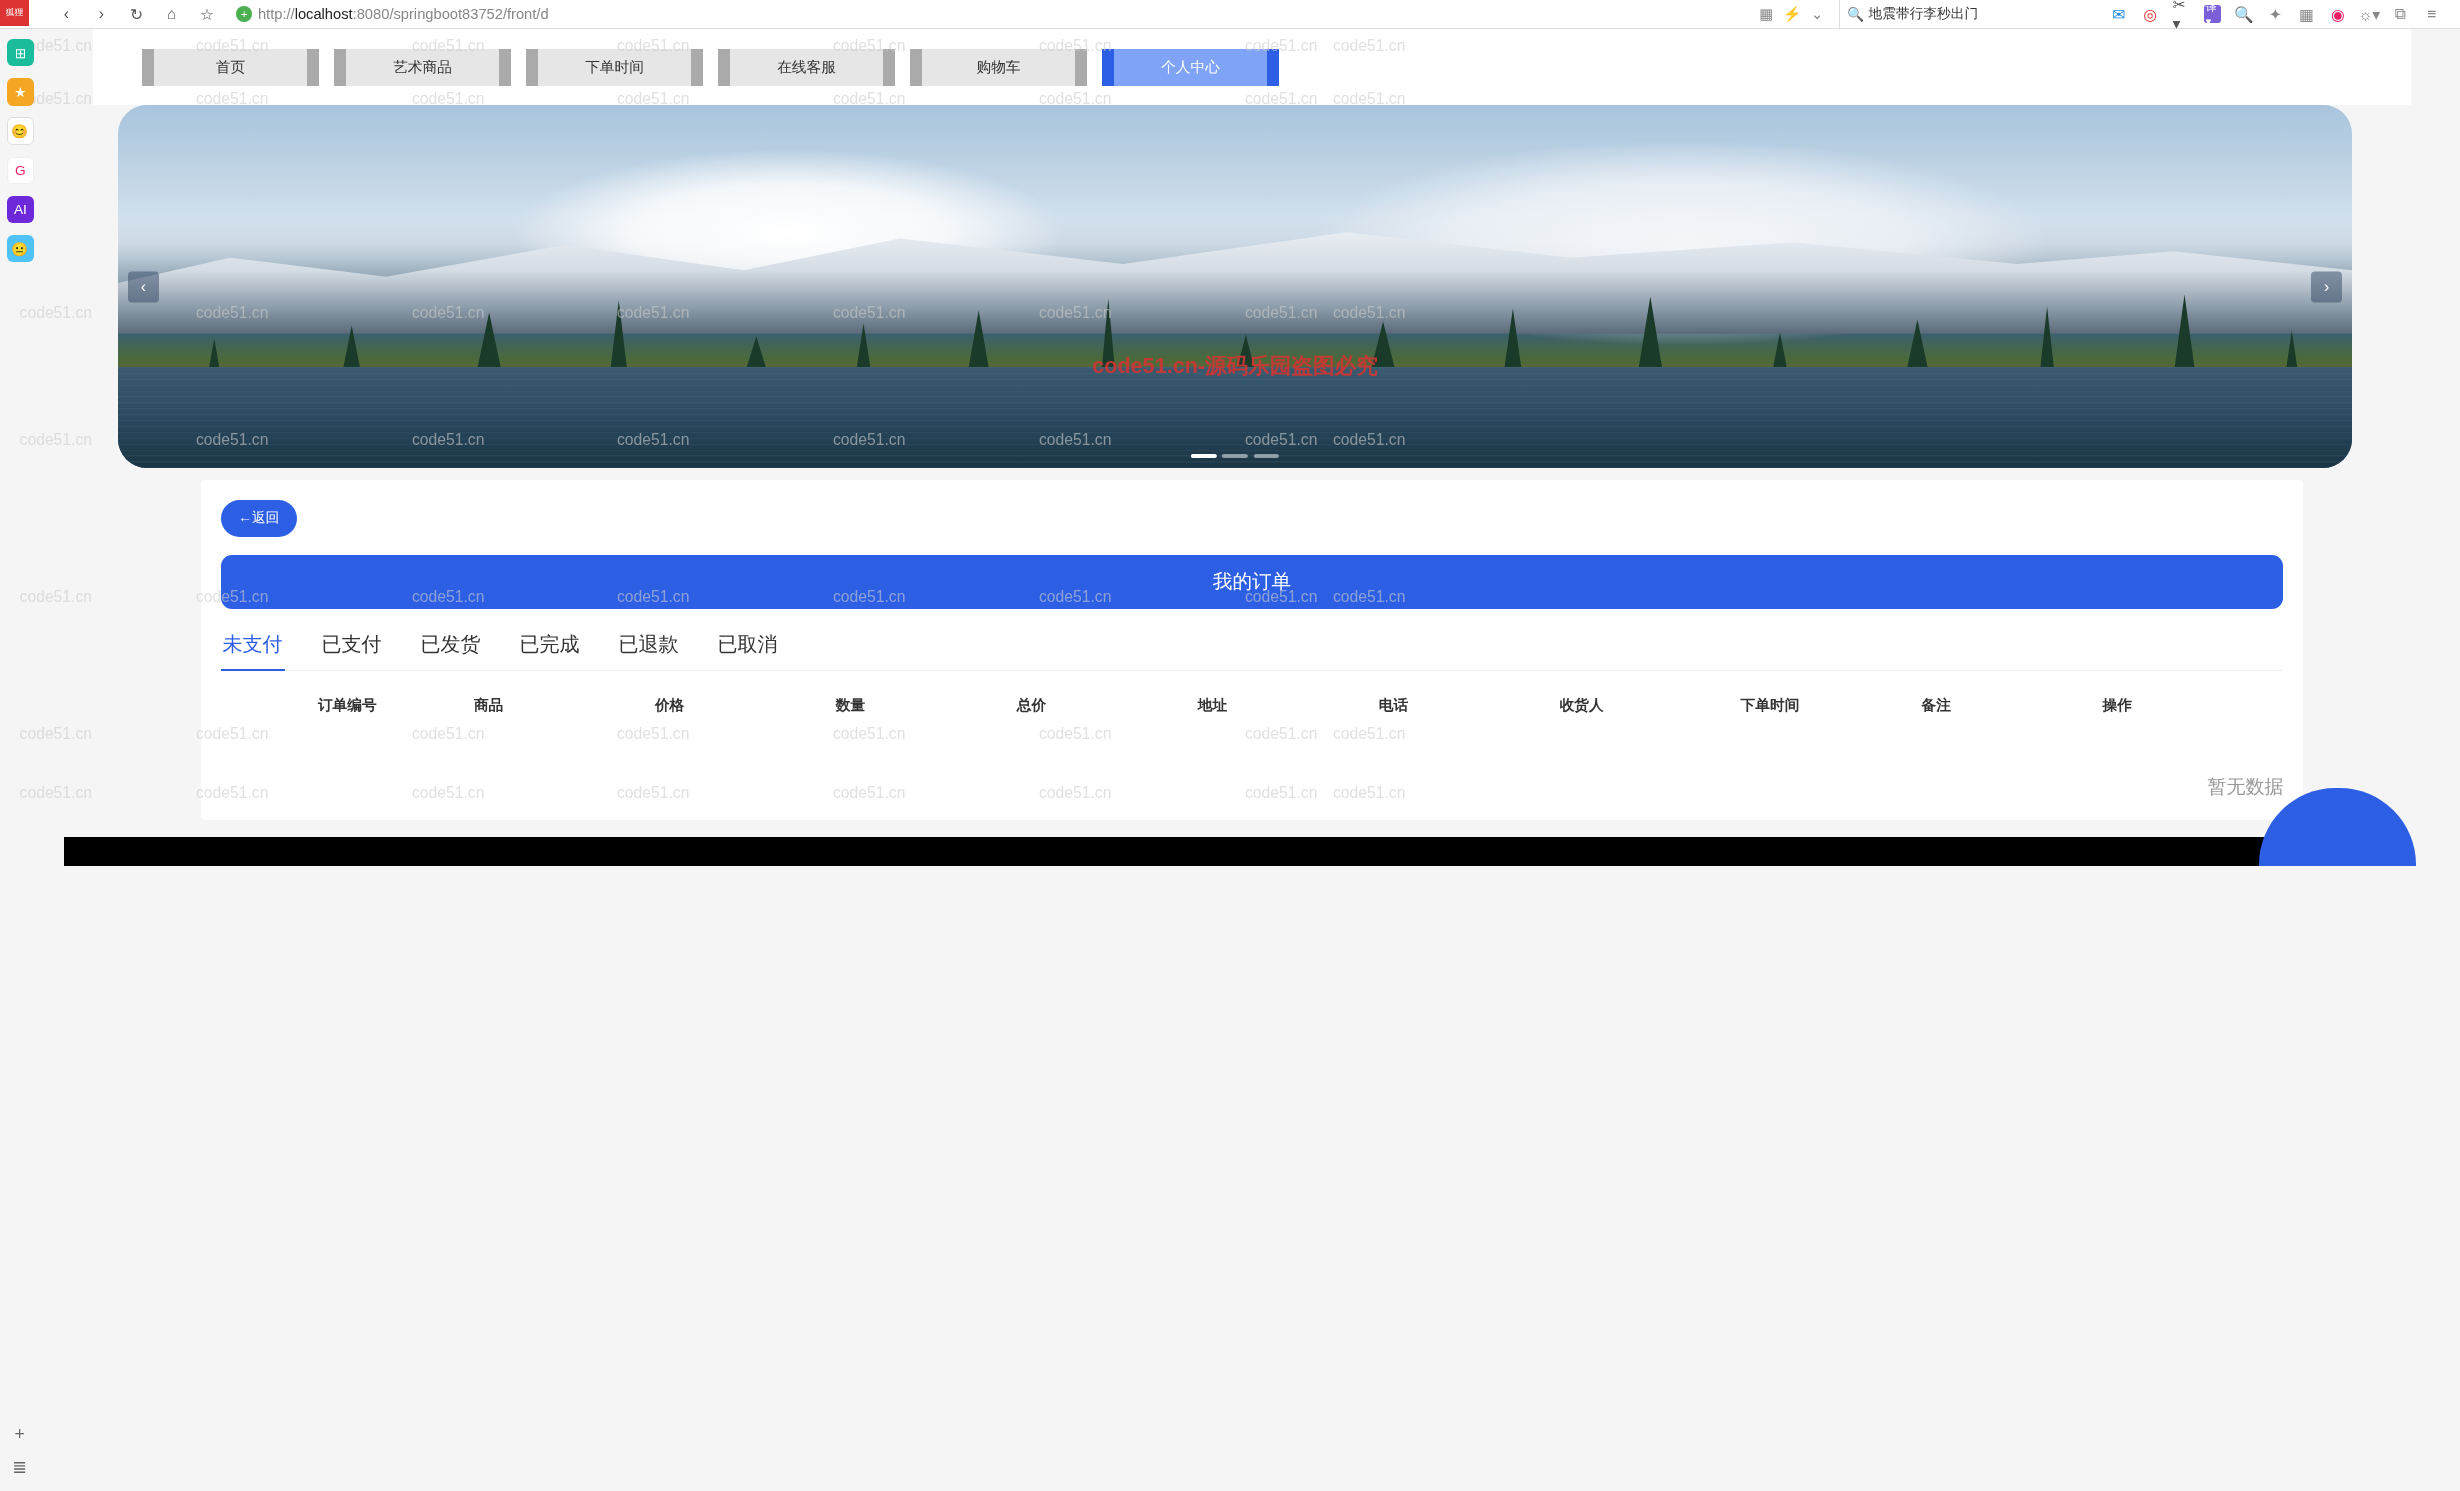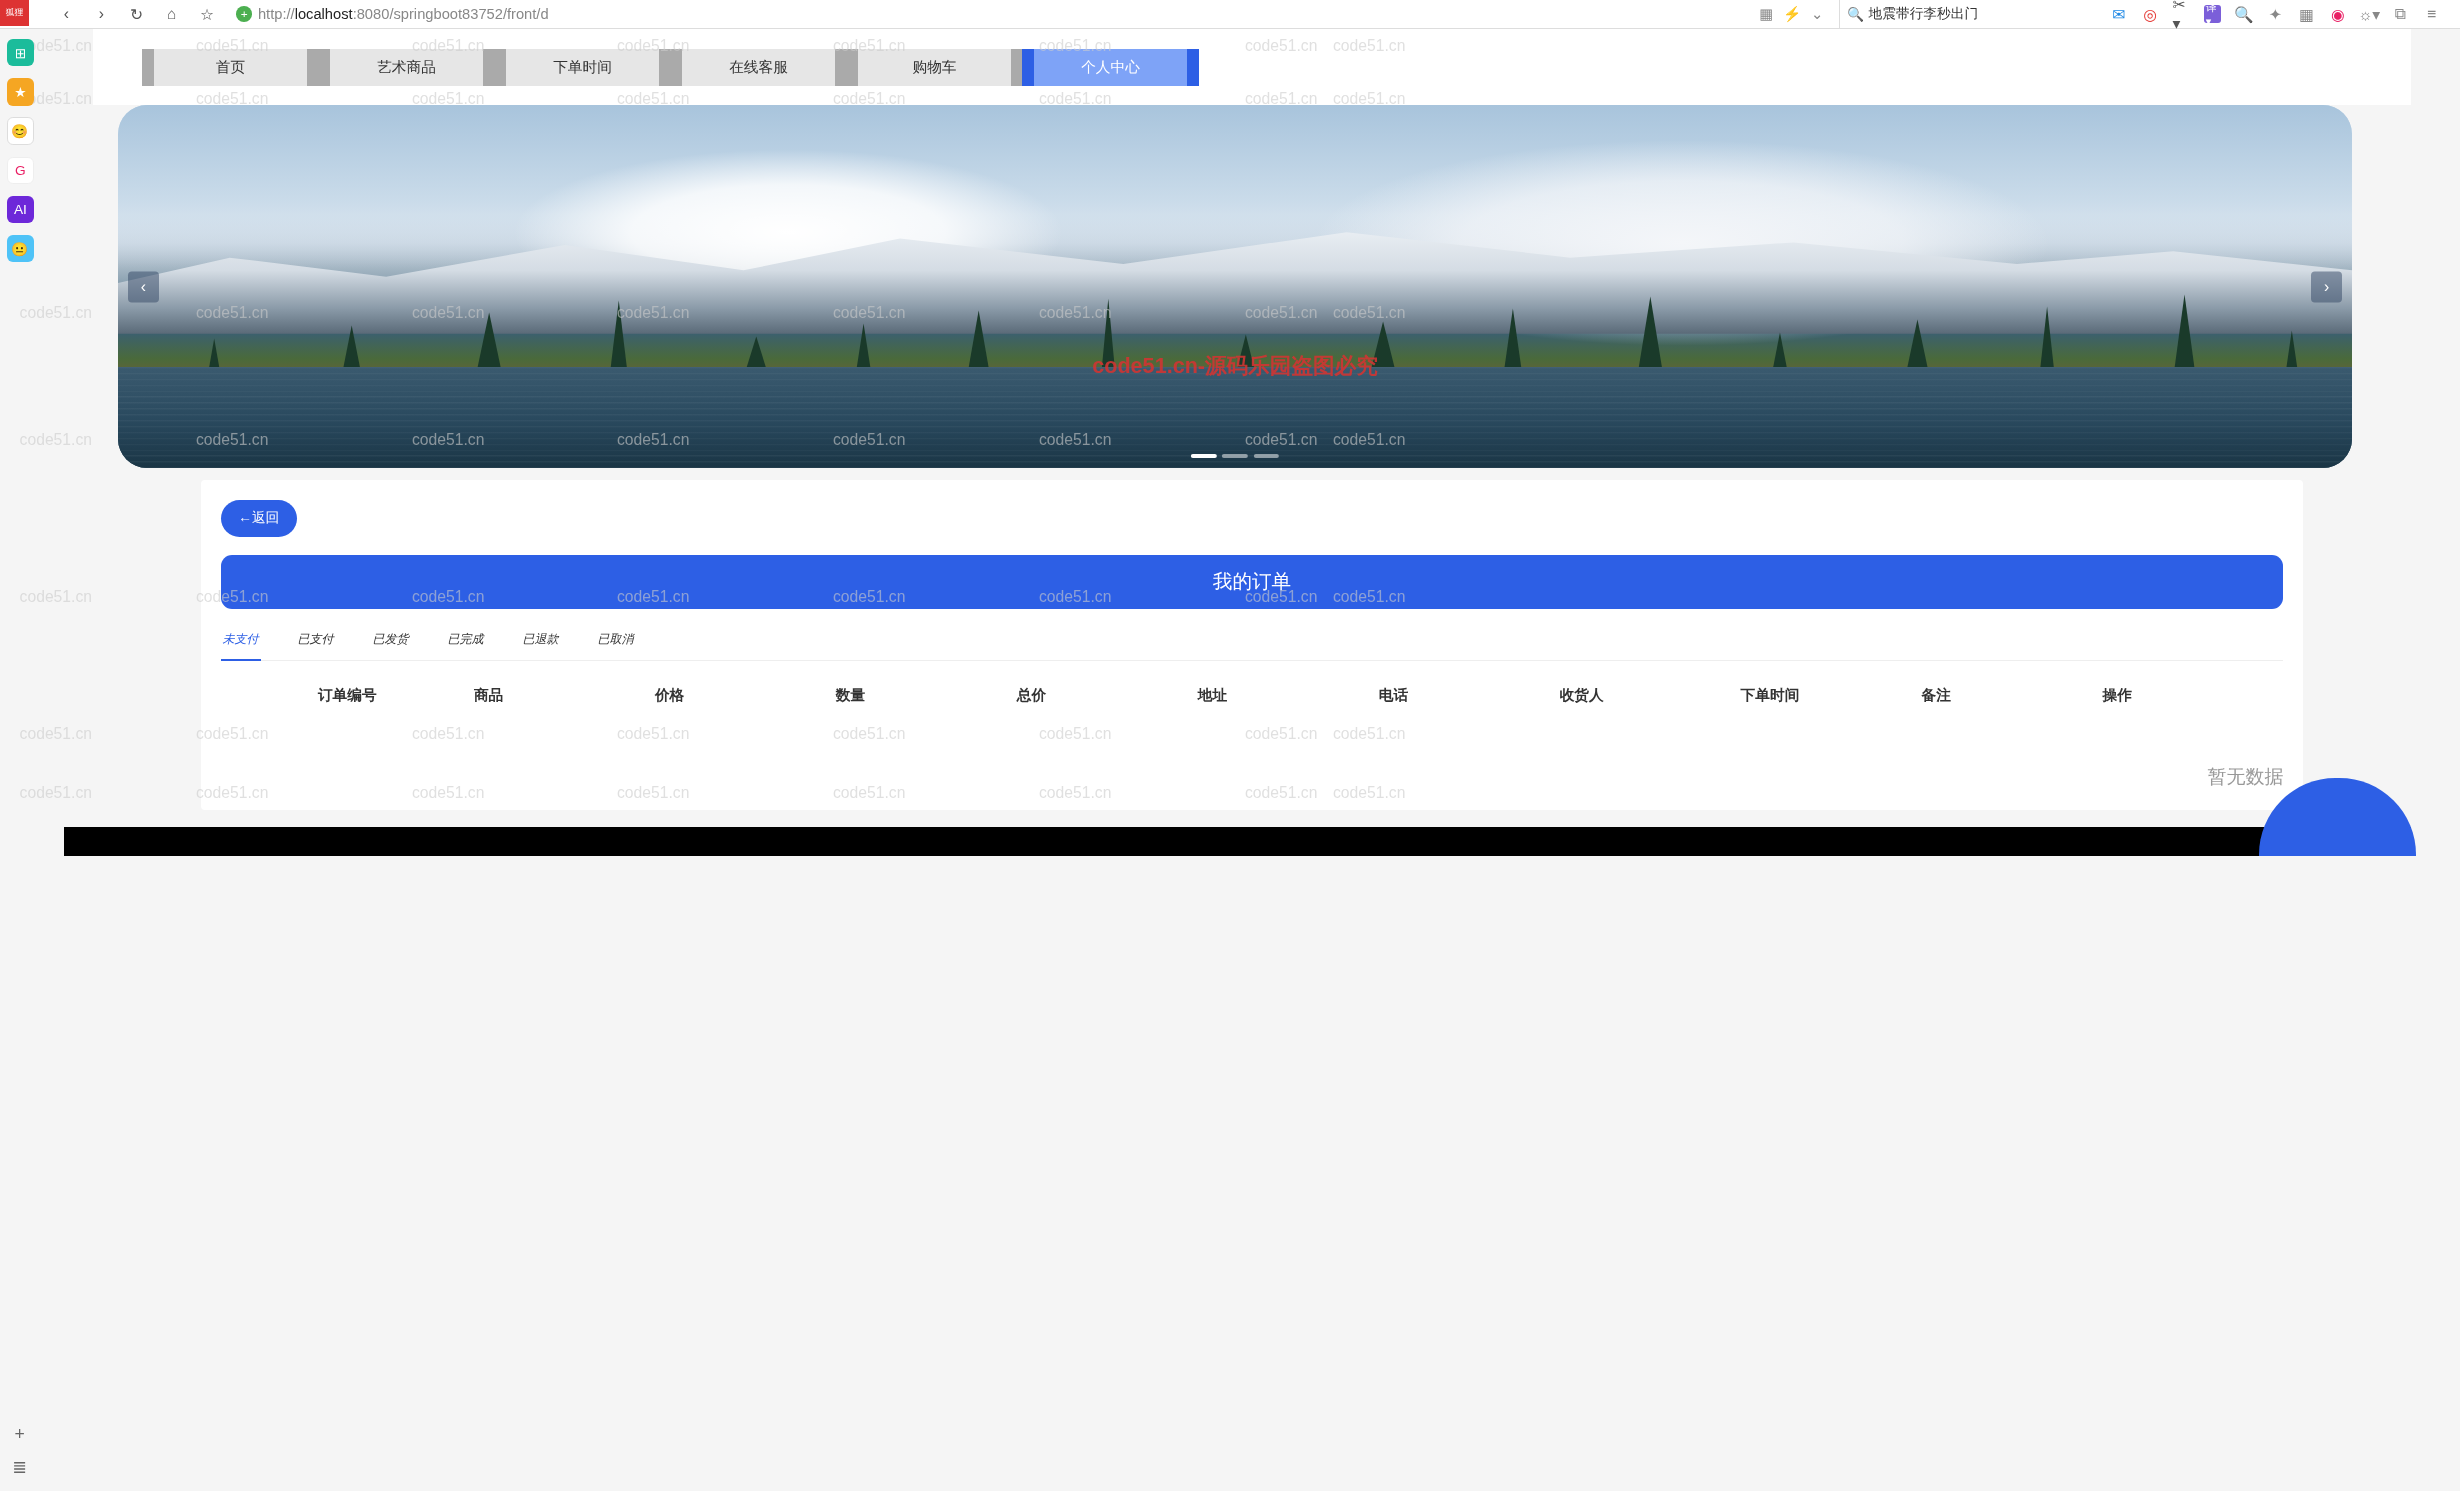"首页" .nav-row { gap: 19px -> 35px }
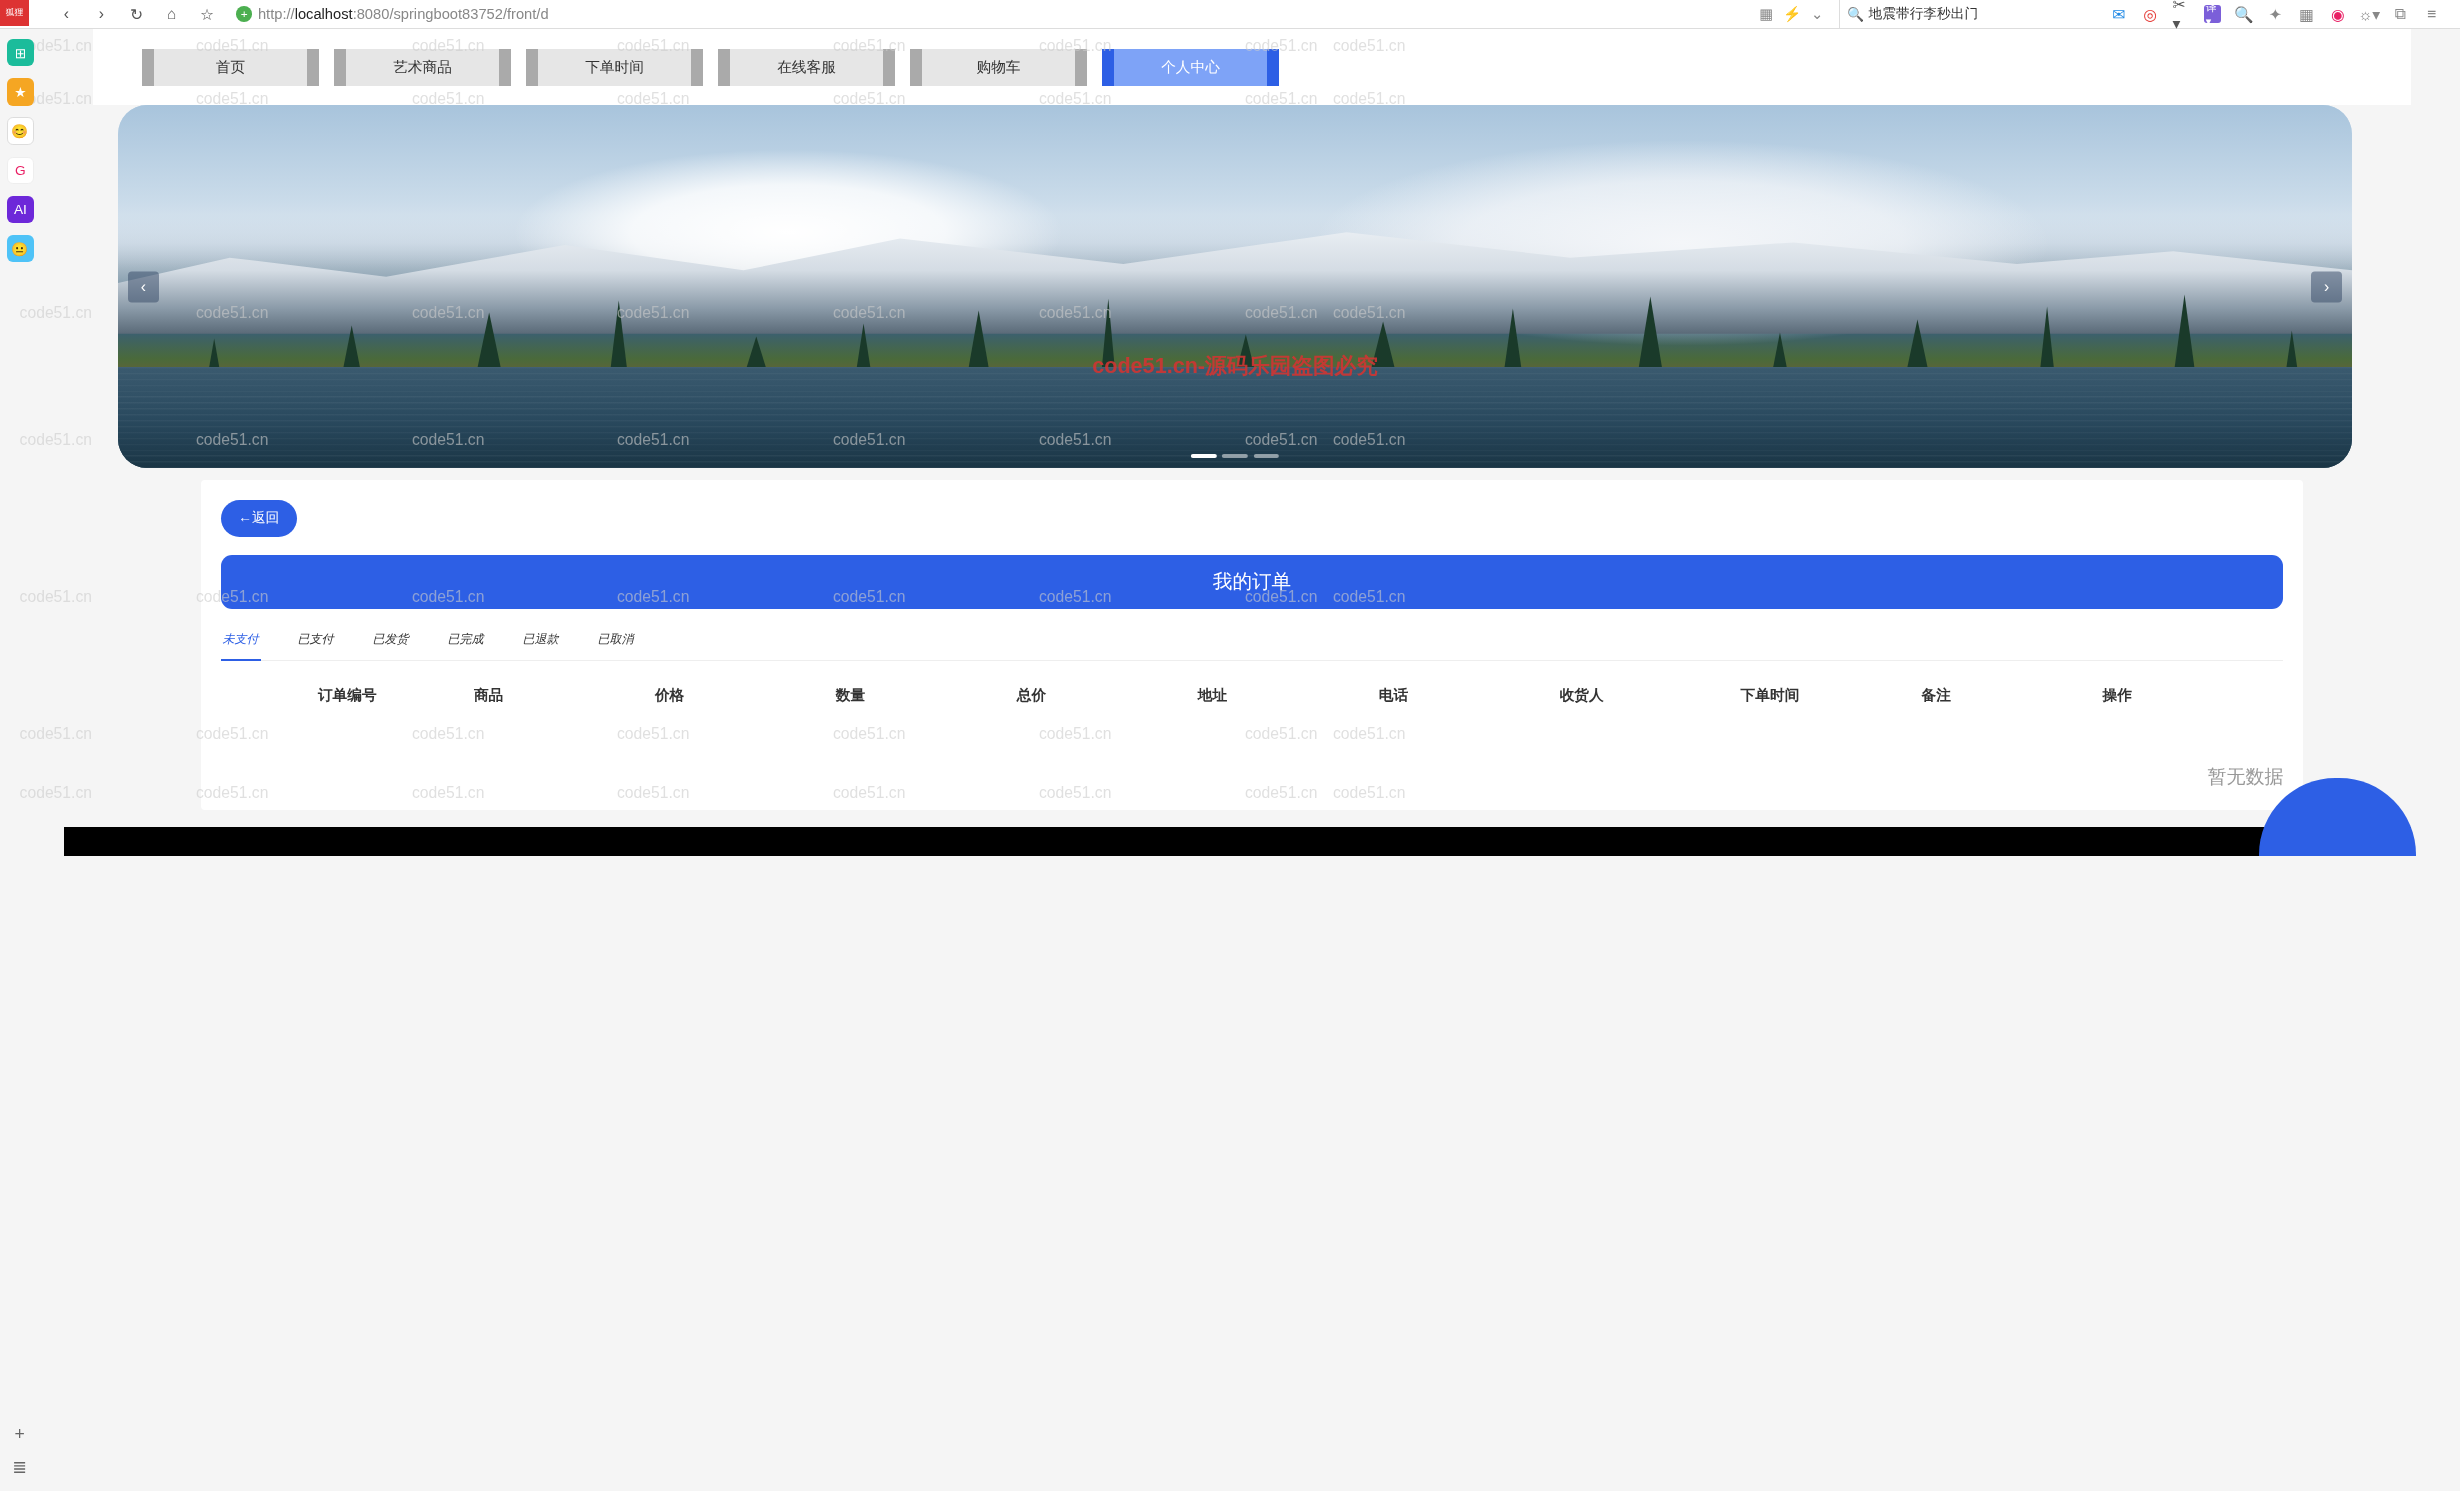"未支付" .tab { font-size: 12px -> 20px; font-style: italic -> none }
